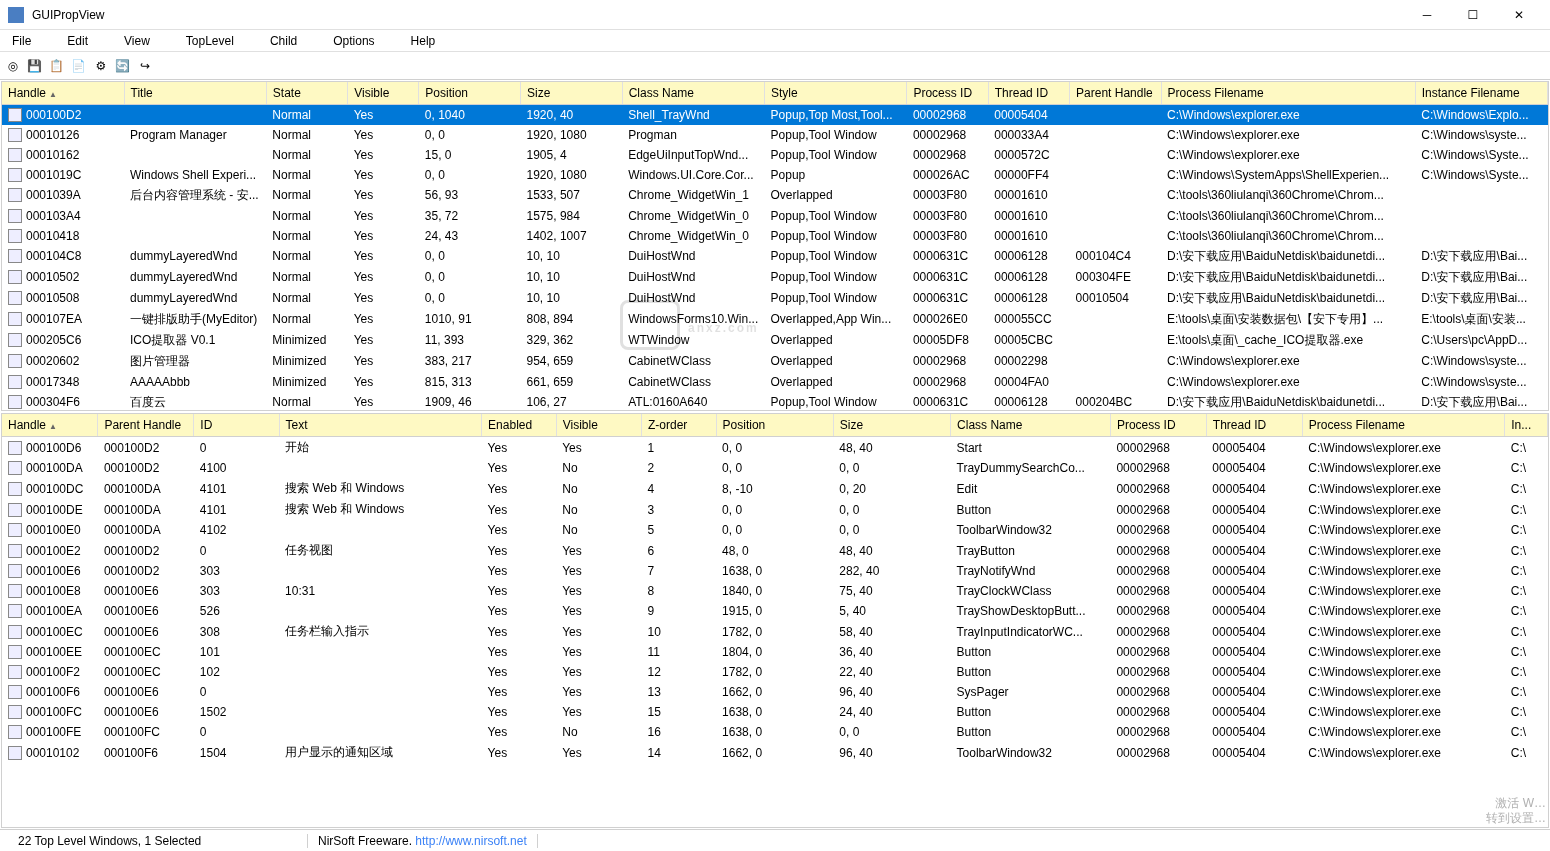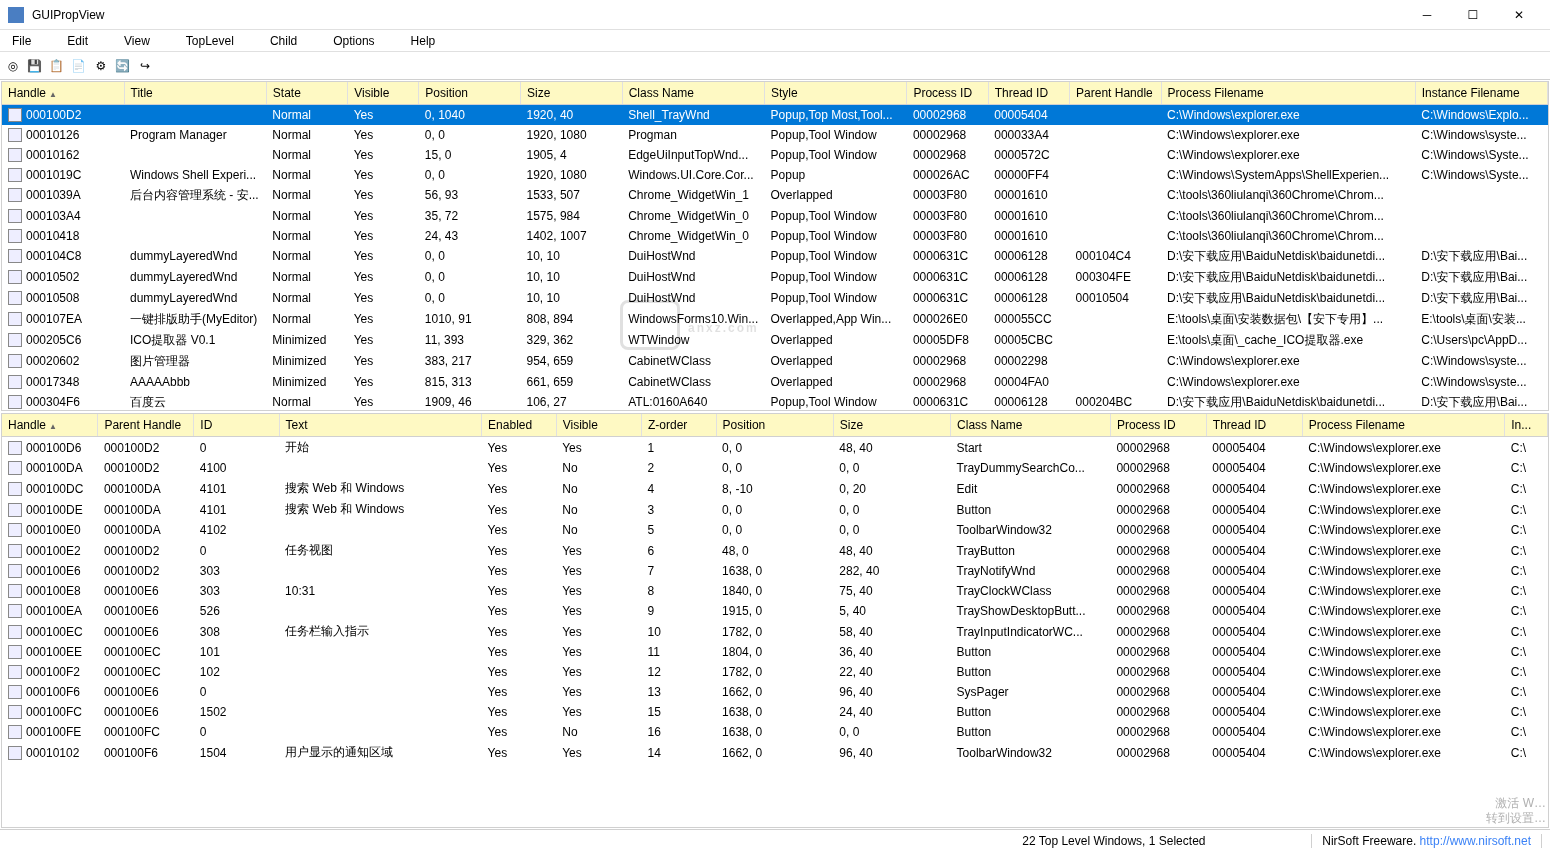"22 Top Level Windows, 1" .statusbar { justify-content: flex-end -> none }
